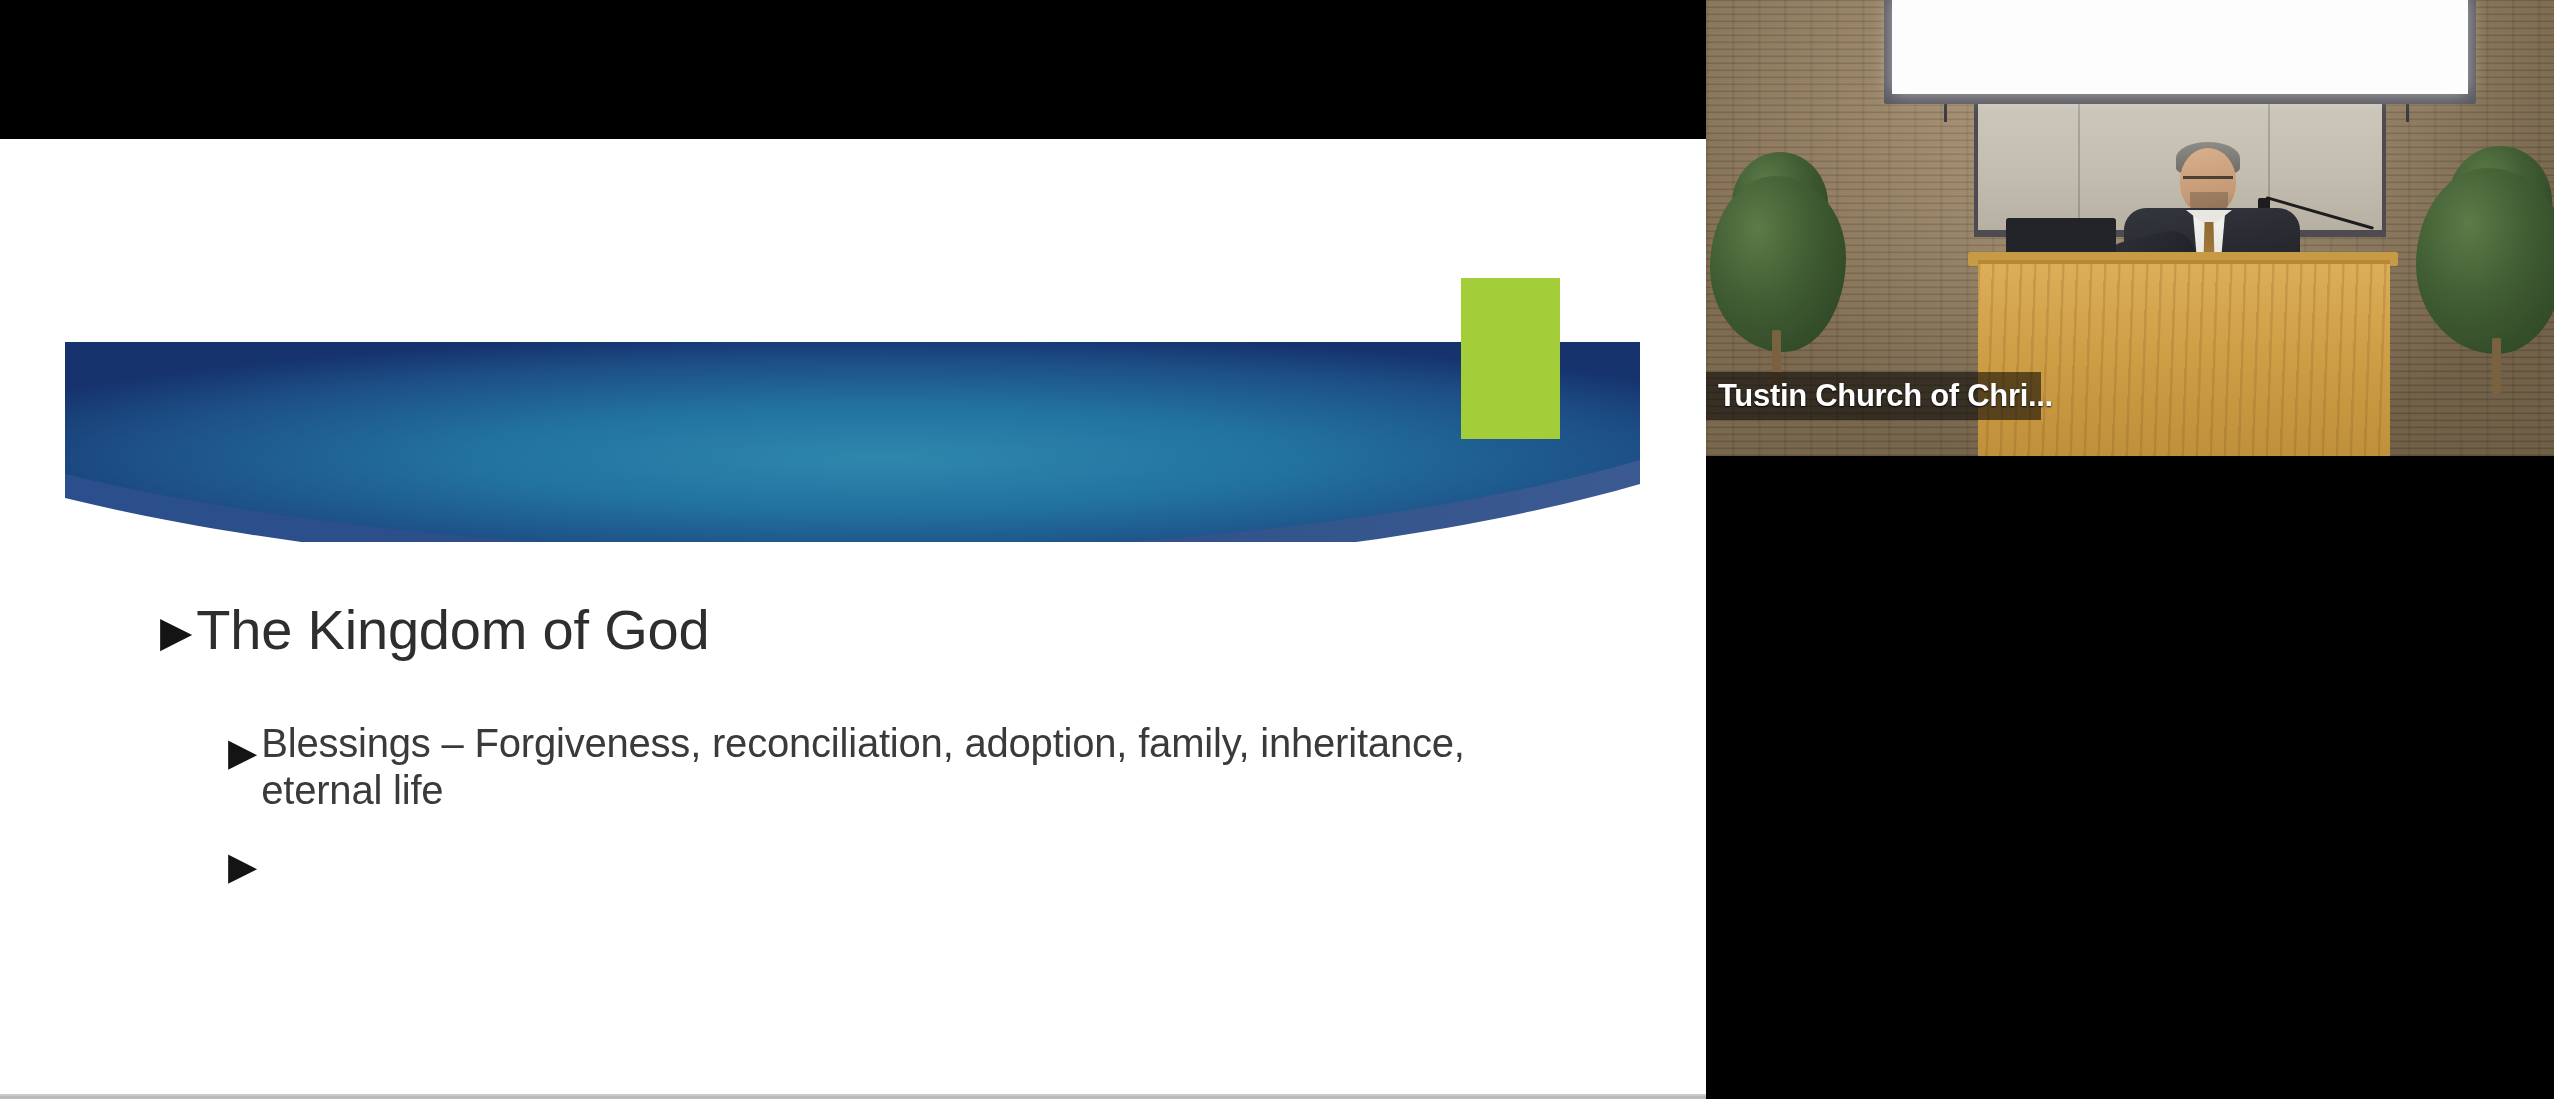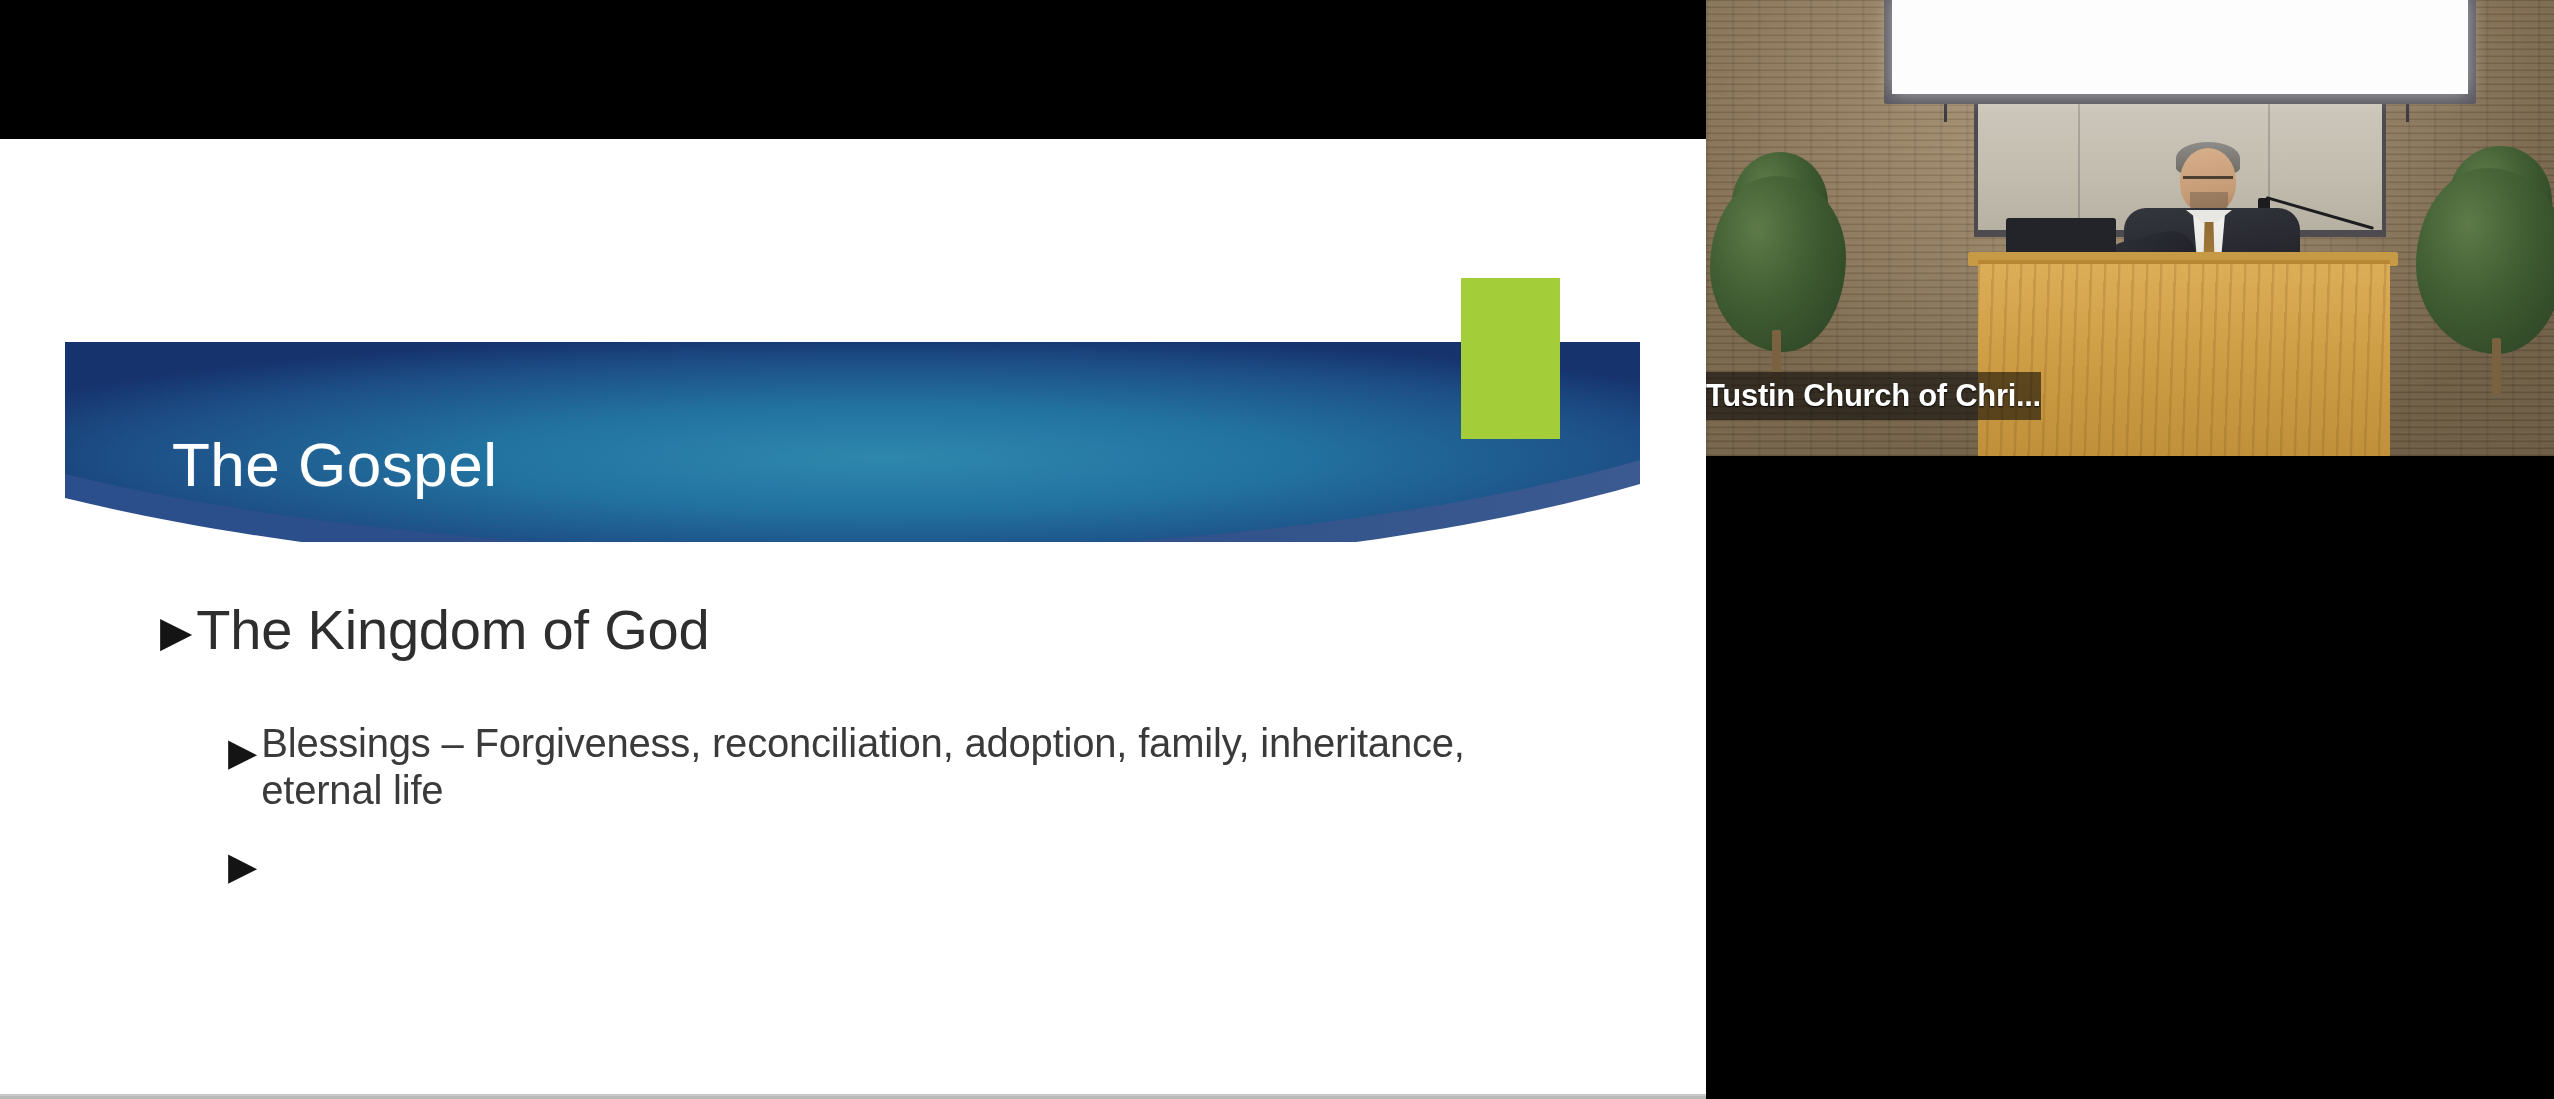"Tustin Church of Chri..." #name-text { padding-left: none -> 12px }
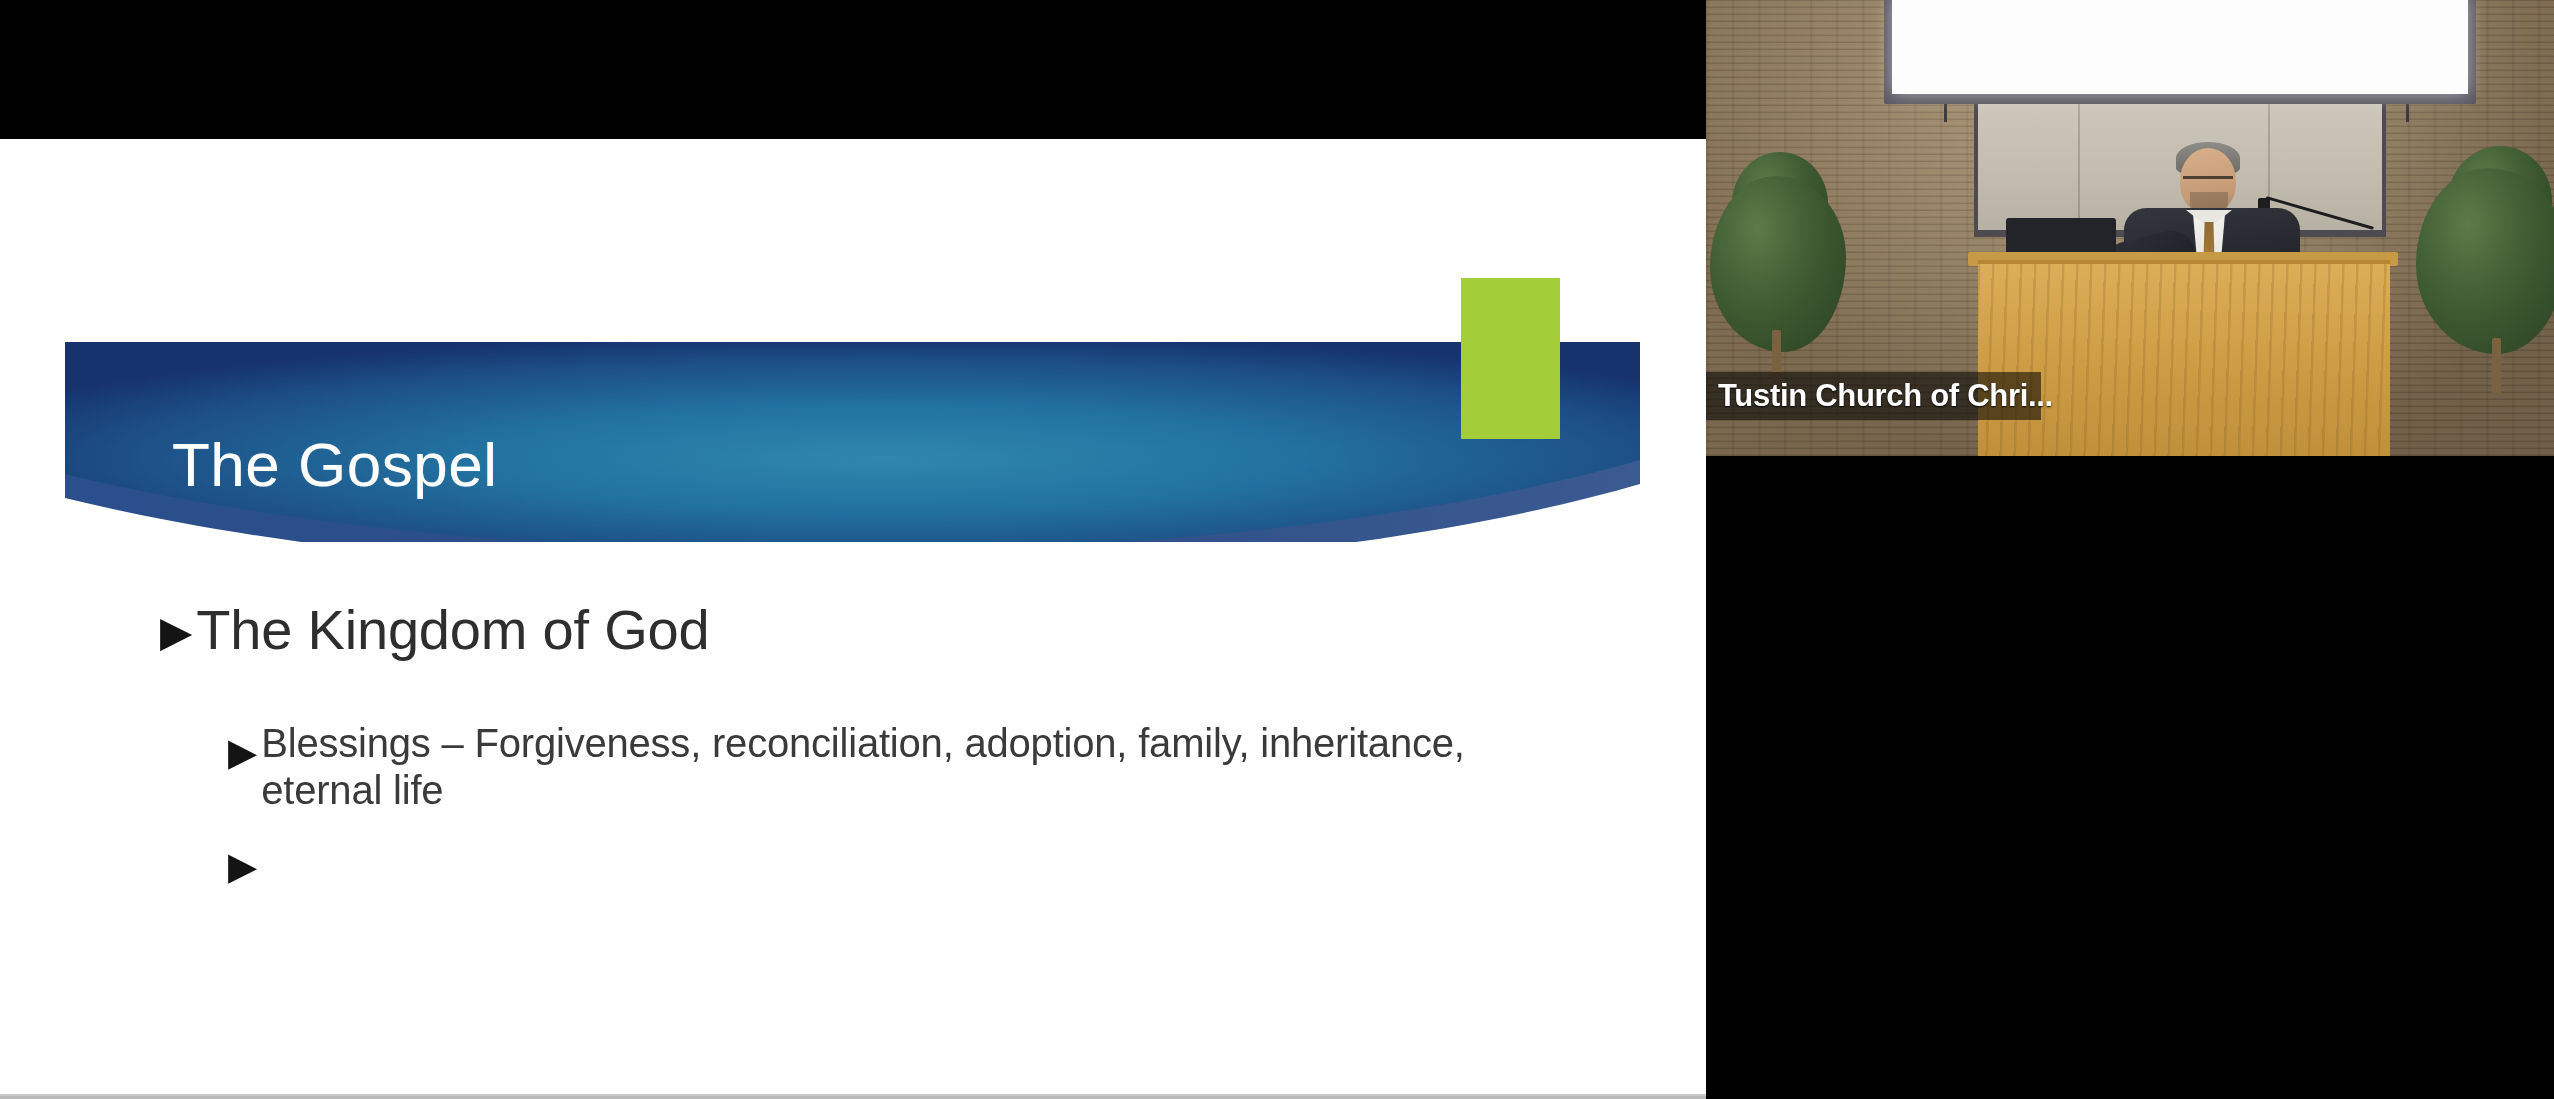"The Gospel" div { html: <div>The Gospel</div> -> none }
